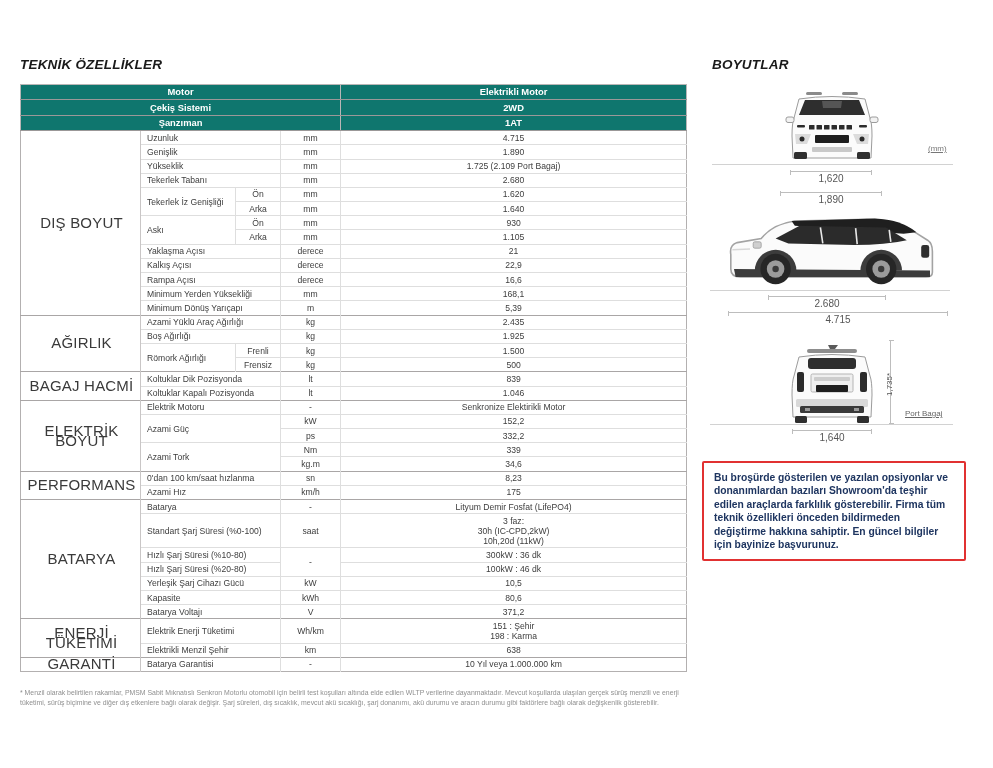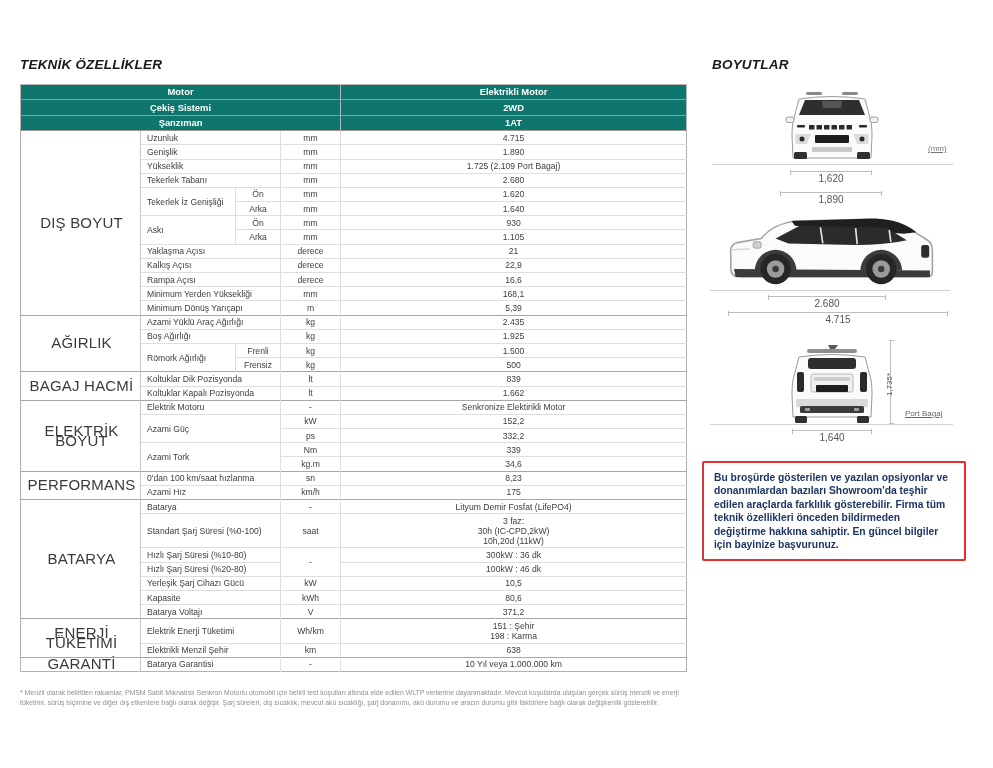"1.662" td.val { text: 1.662 -> 1.046 }
